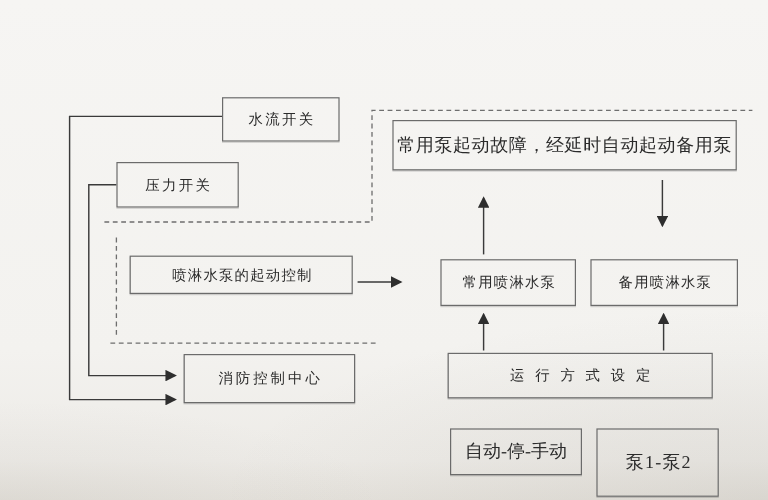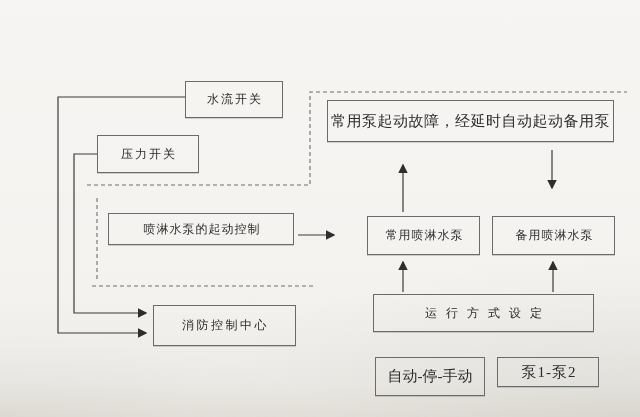"消防控制中心" #n-fire { top: 305px -> 295px }
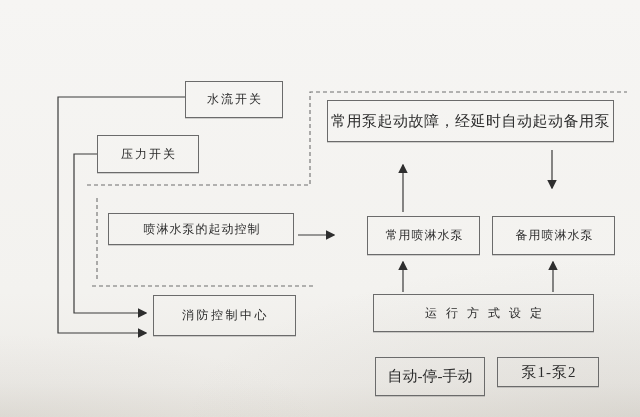"泵1-泵2" #n-pumps { height: 30px -> 57px }
